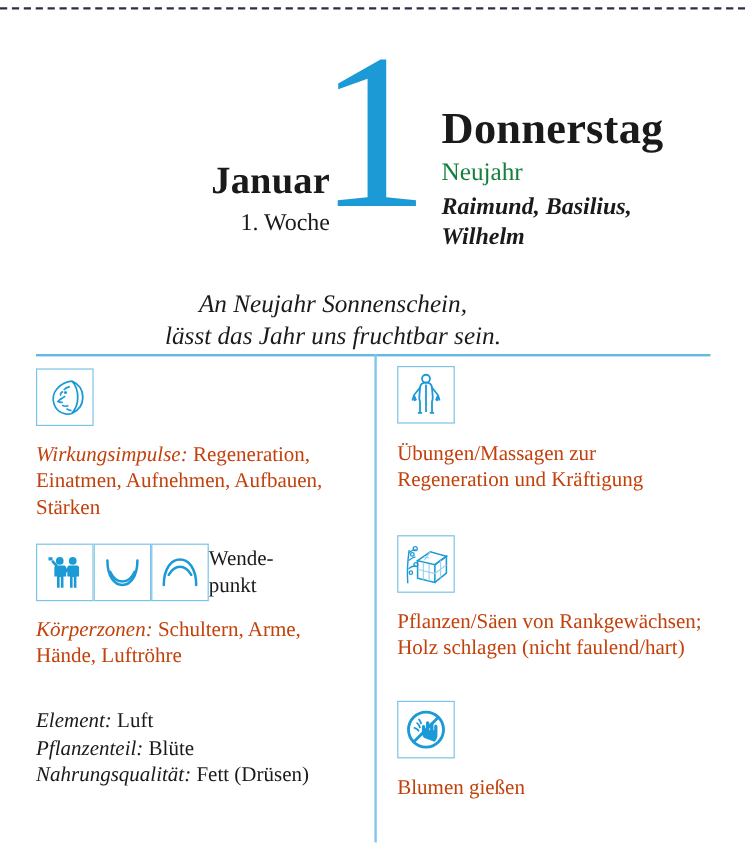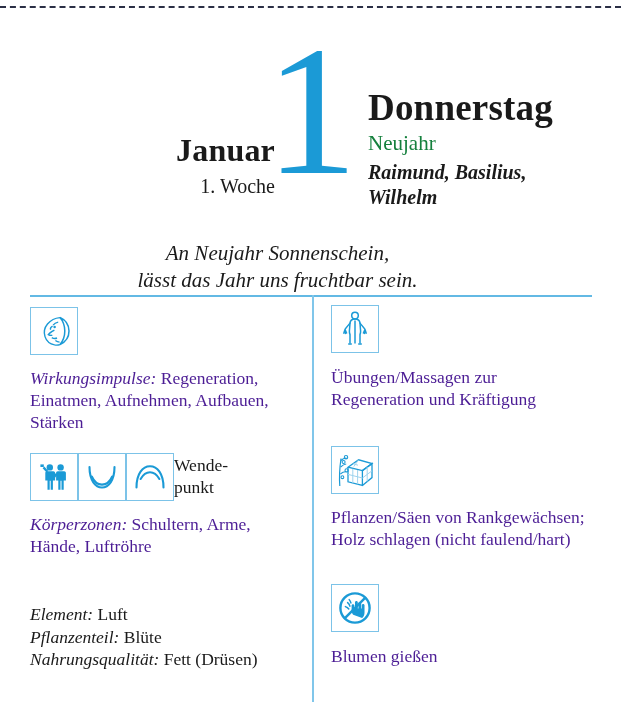"Wirkungsimpulse: Regeneration, Einatmen," .body-text { color: #4c1d95 -> #c2410c }
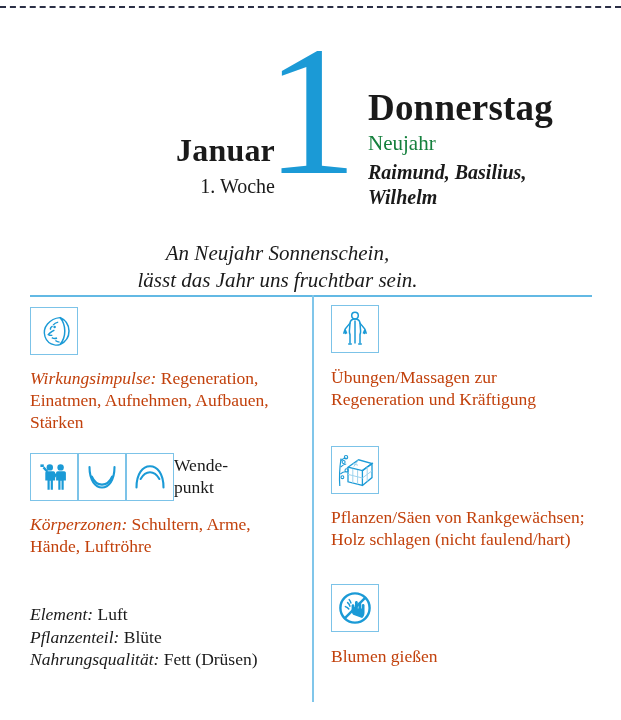"Element: Luft" .lc-attrs { margin-top: 46px -> 32px }
